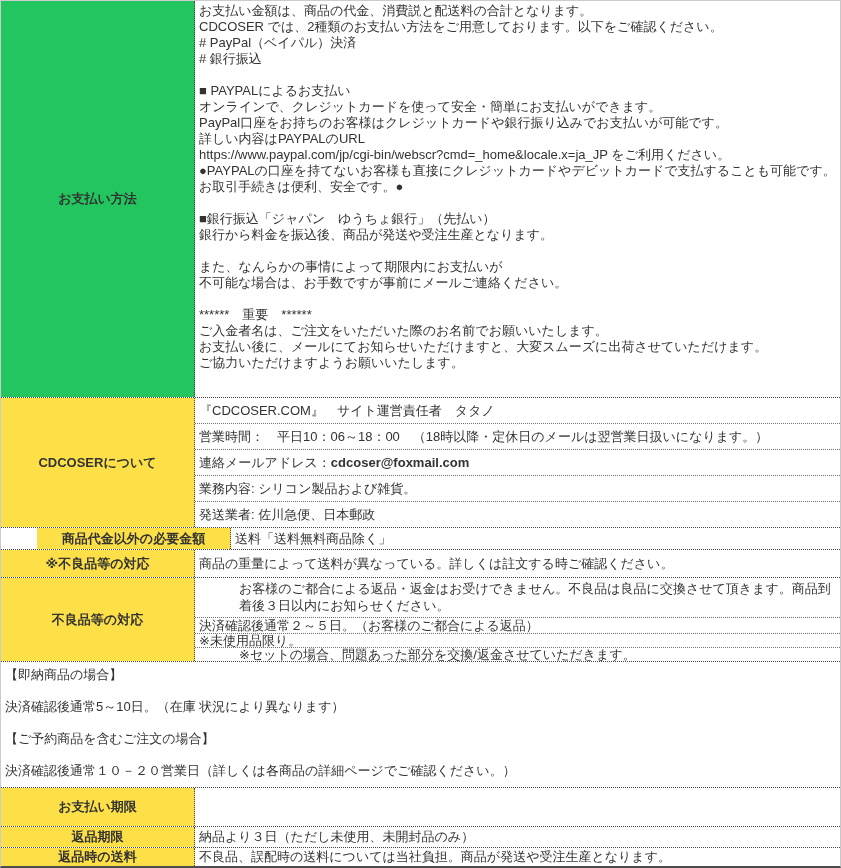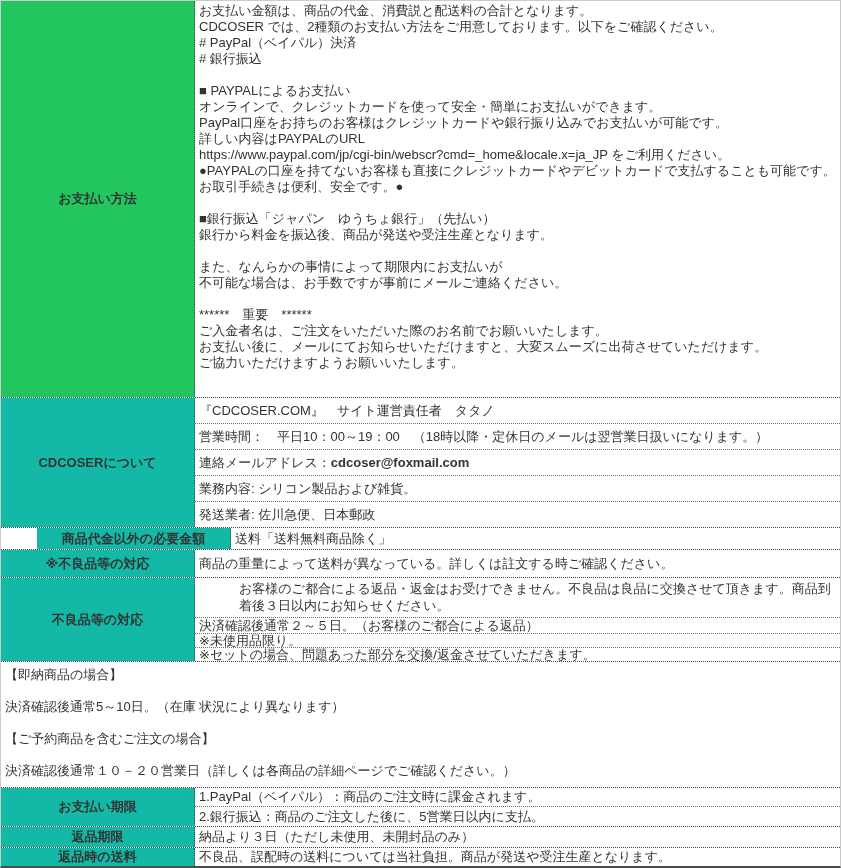"営業時間： 平日10：00～19：00" div.subrow { text: 00～19 -> 06～18 }
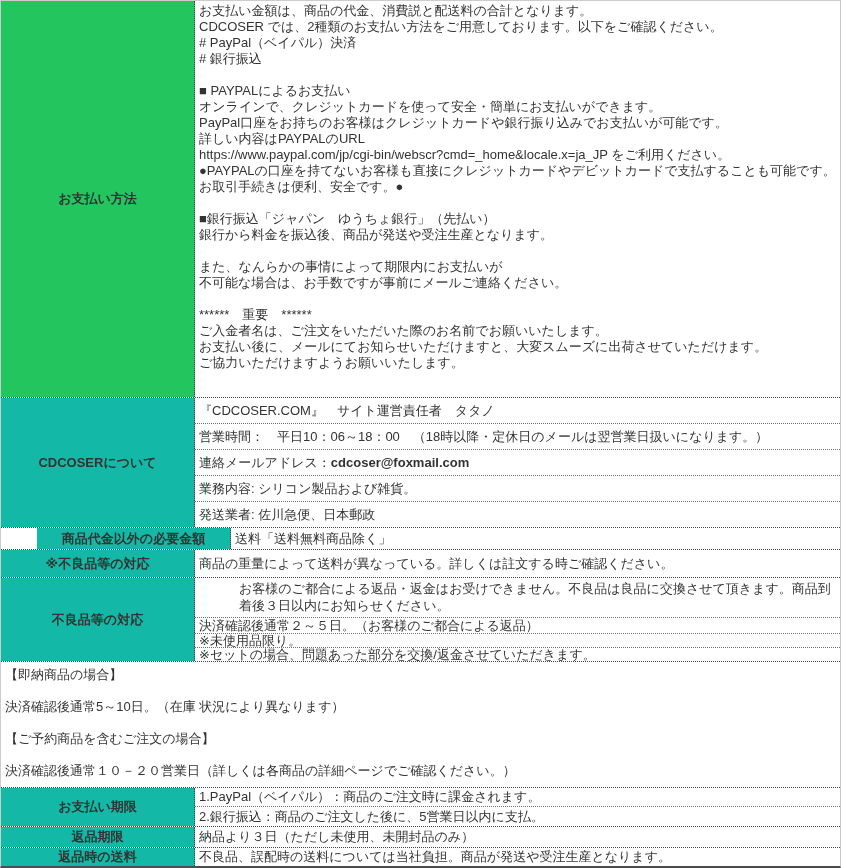"CDCOSERについて" .label-cell { background: #14b8a6 -> #fde047 }
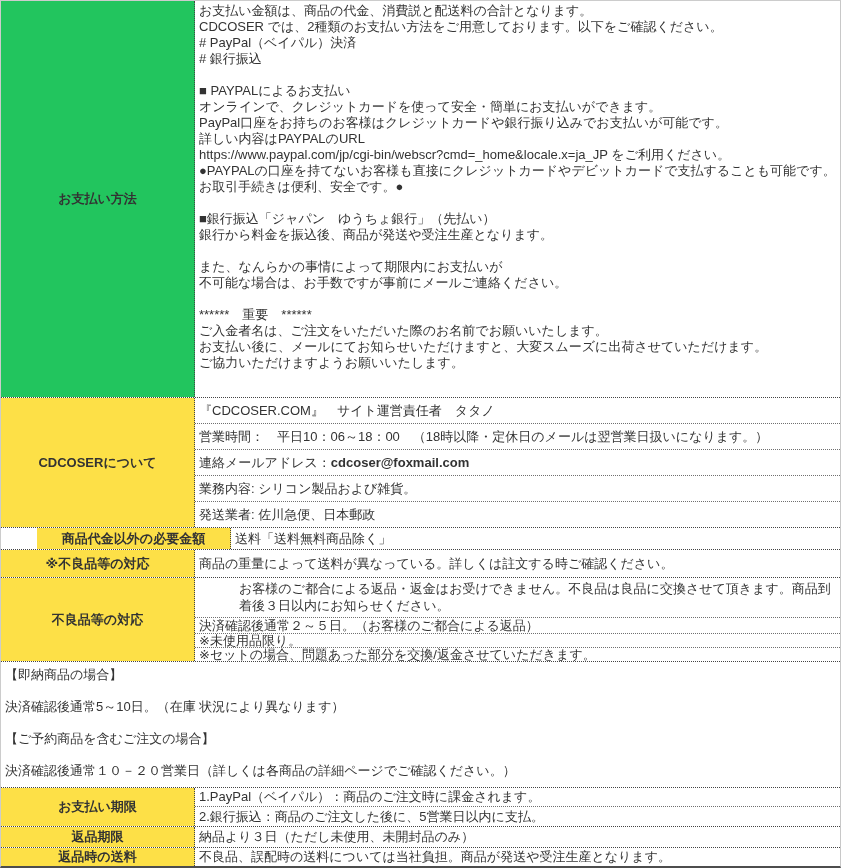"※セットの場合、問題あった部分を交換/返金させていただきます。" .sub-defective-4 { margin-left: none -> 40px }
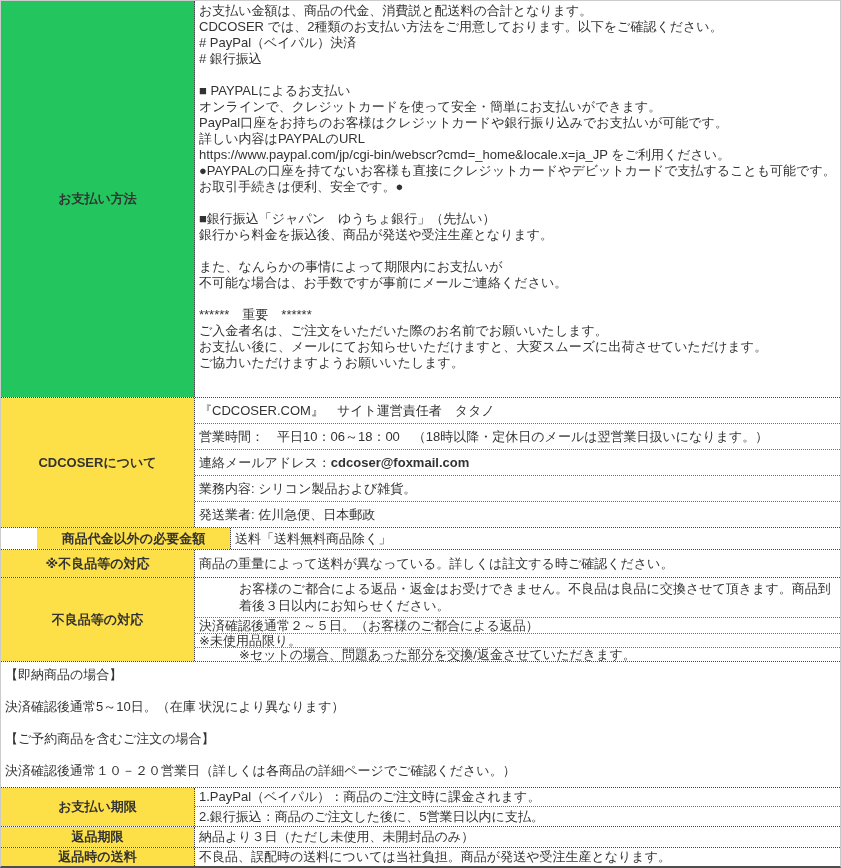"1.PayPal（ベイパル）：商品のご注文時に課金されます。" div.content-cell { html: <div> <div>1.PayPal（ベイパル）：商品のご注文時に課金されます。</div> <div>2.銀行振込：商品のご注文した後に、5営業日以内に支払。</div> </div> -> none }
